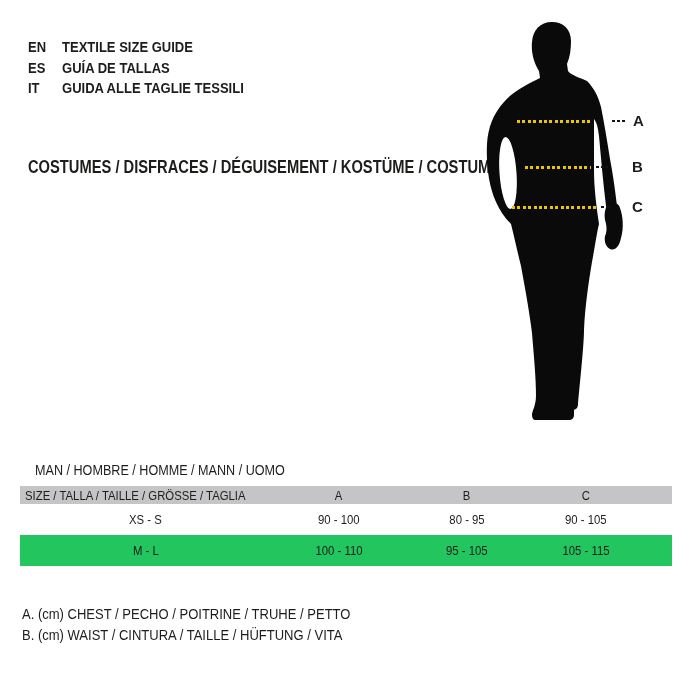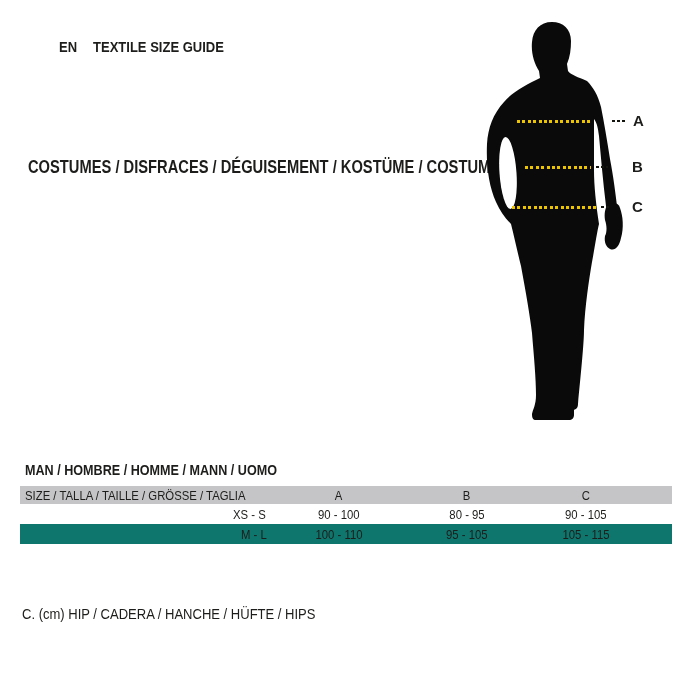"EN" .lang-row { margin-left: 31px -> none }
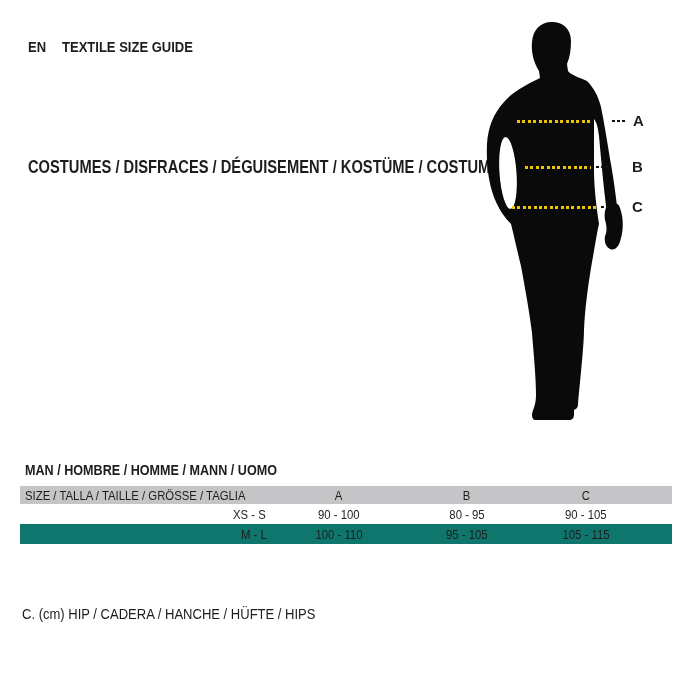"ES" div.lang-row { html: none -> <div> <span><span>ES</span></span> <span>GUÍA DE TALLAS</span> </div> }
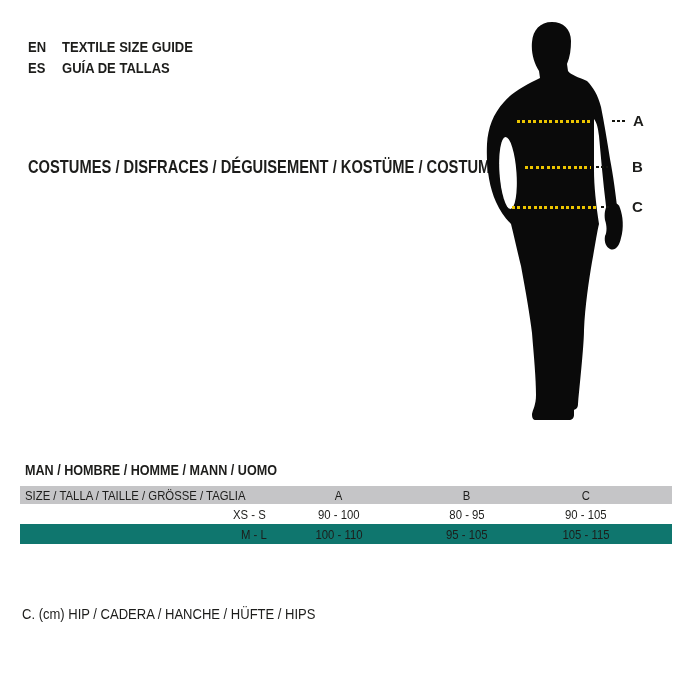"IT" div.lang-row { html: none -> <div> <span><span>IT</span></span> <span>GUIDA ALLE TAGLIE TESSILI</span> </div> }
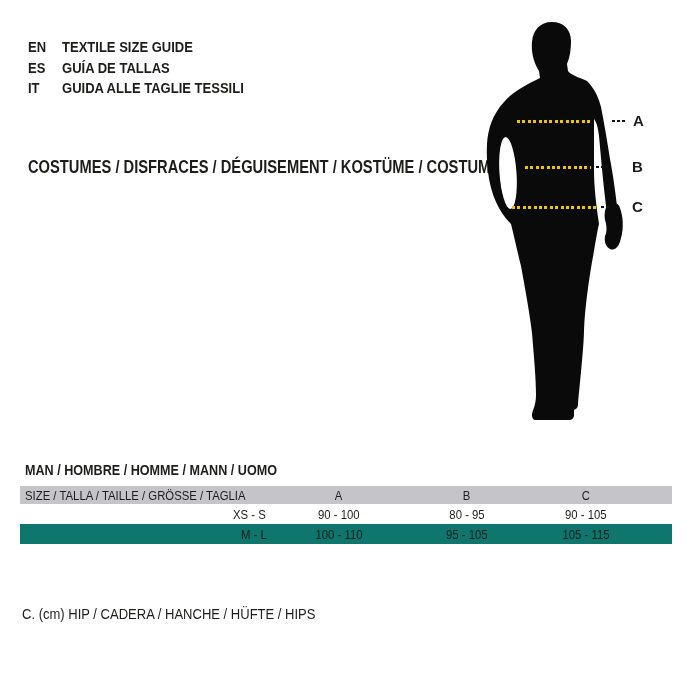"MAN / HOMBRE / HOMME" .section-title { font-weight: bold -> none; left: 25px -> 35px }
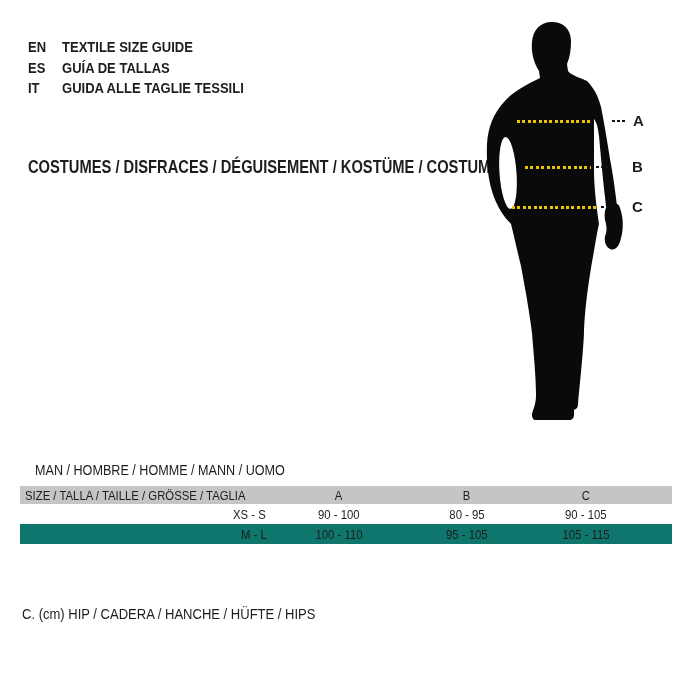"SIZE / TALLA / TAILLE" .col-size { text-align: right -> center }
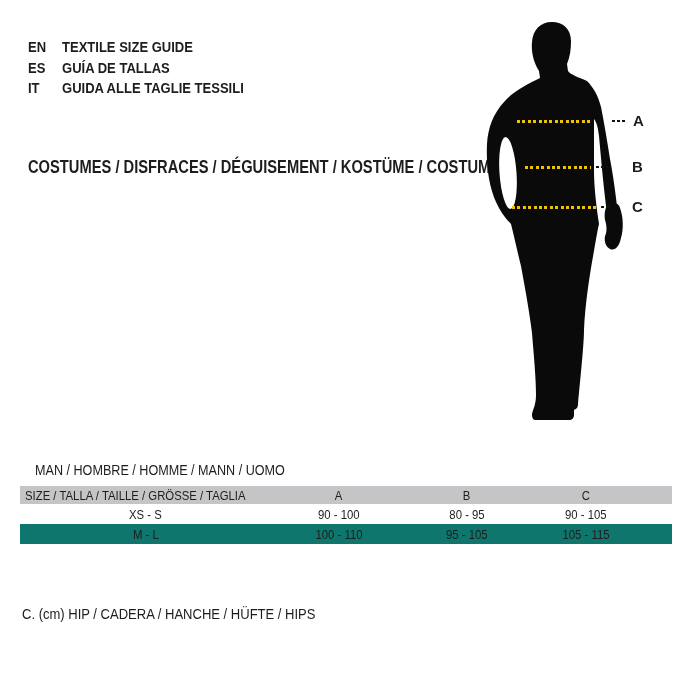"XS - S" .size-table tbody tr { height: 20px -> 31px }
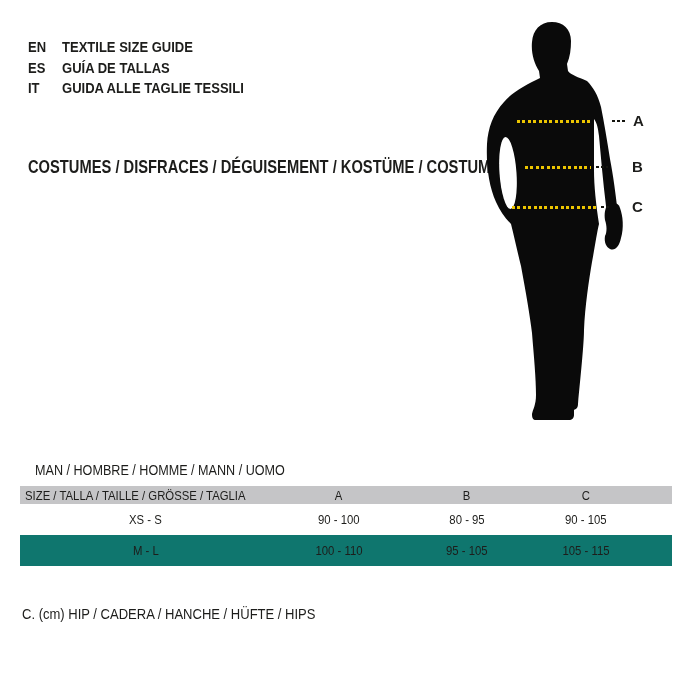"M - L" .size-table tbody tr:nth-child(2n) { background: #0f766e -> #22c55e }
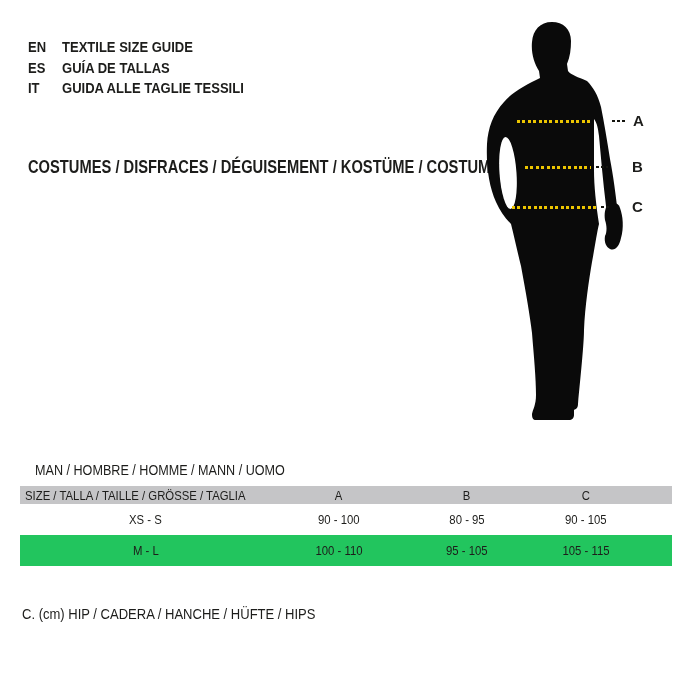"A. (cm) CHEST / PECHO" div.legend-row { html: none -> <div> <span>A. (cm) CHEST / PECHO / POITRINE / TRUHE / PETTO</span> </div> }
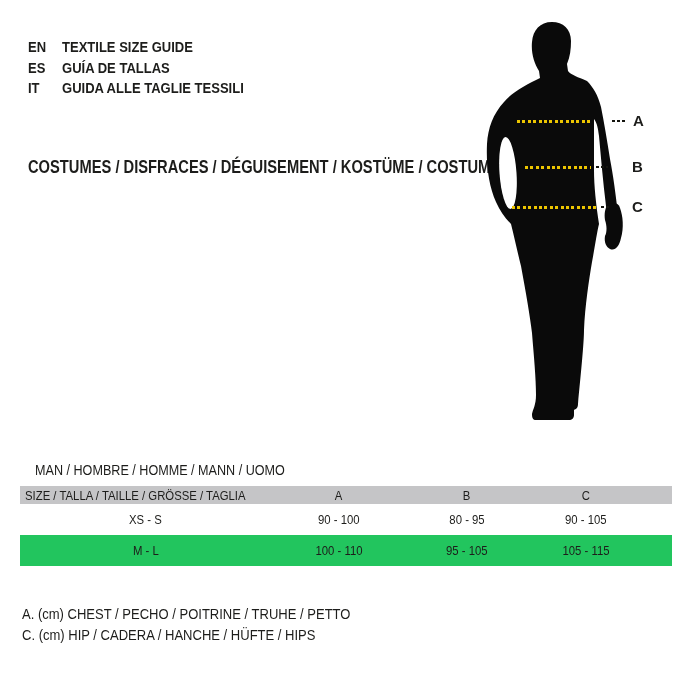"B. (cm) WAIST / CINTURA" div.legend-row { html: none -> <div> <span>B. (cm) WAIST / CINTURA / TAILLE / HÜFTUNG / VITA</span> </div> }
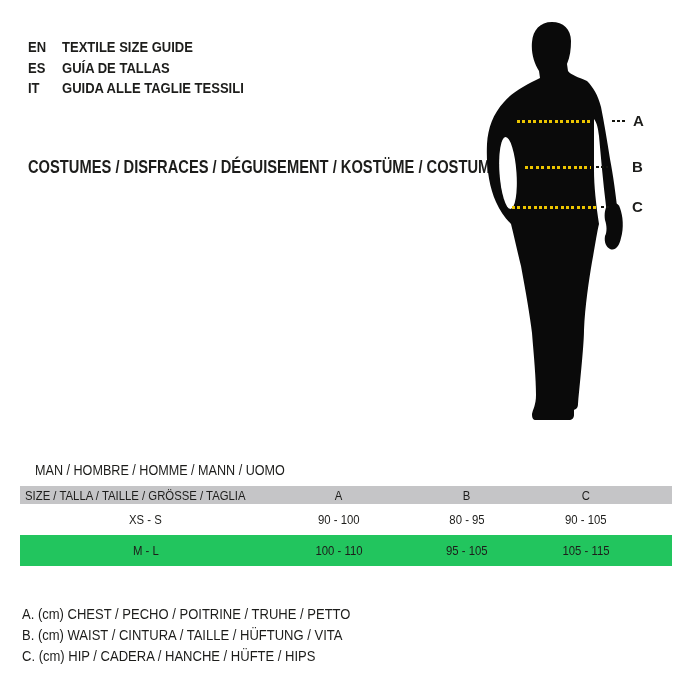"C. (cm) HIP / CADERA" div.legend-row { html: <div> <span>C. (cm) HIP / CADERA / HANCHE / HÜFTE / HIPS</span> </div> -> none }
